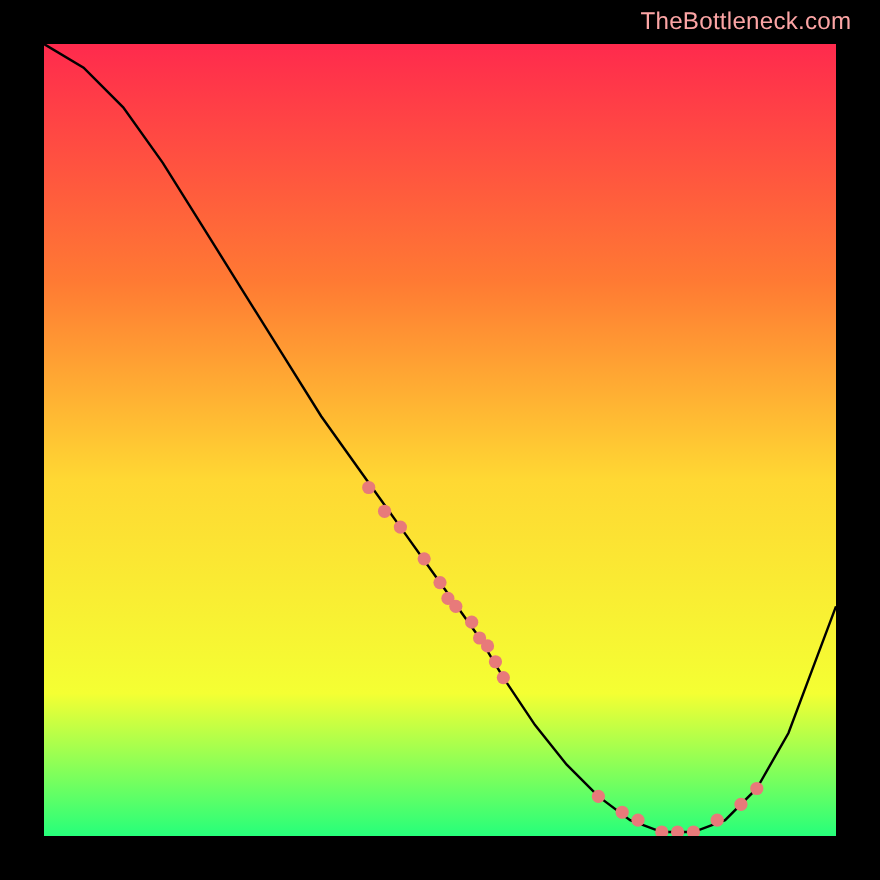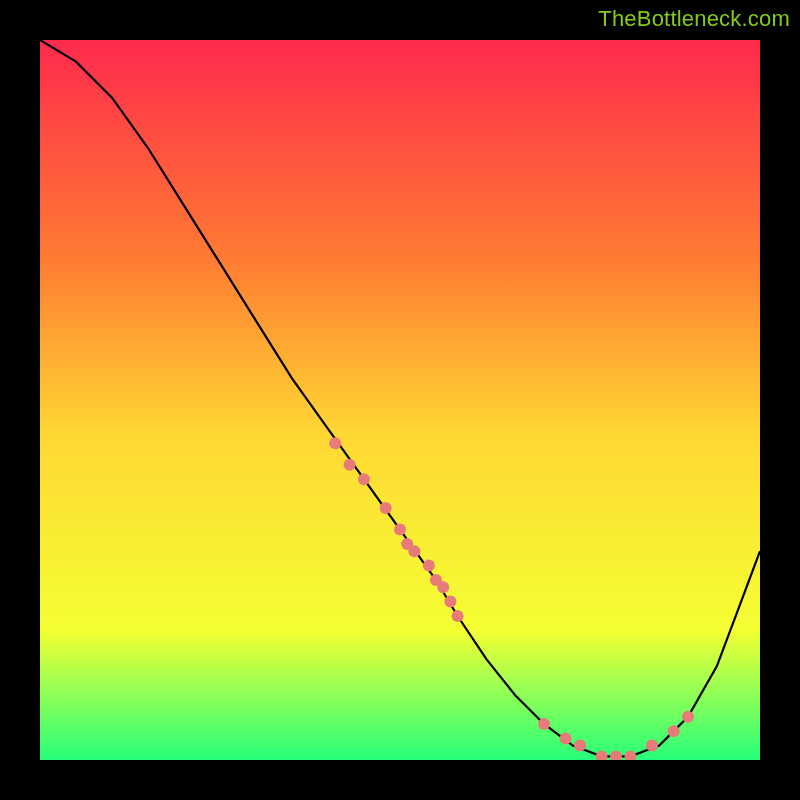"TheBottleneck.com" .watermark { color: #84cc16 -> #fca5a5; right: 10px -> 26px }
